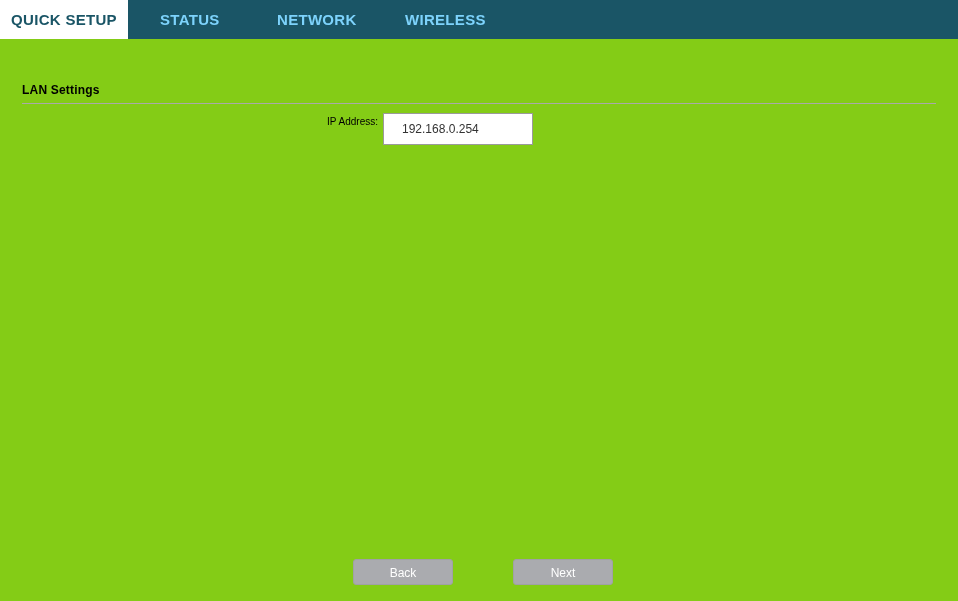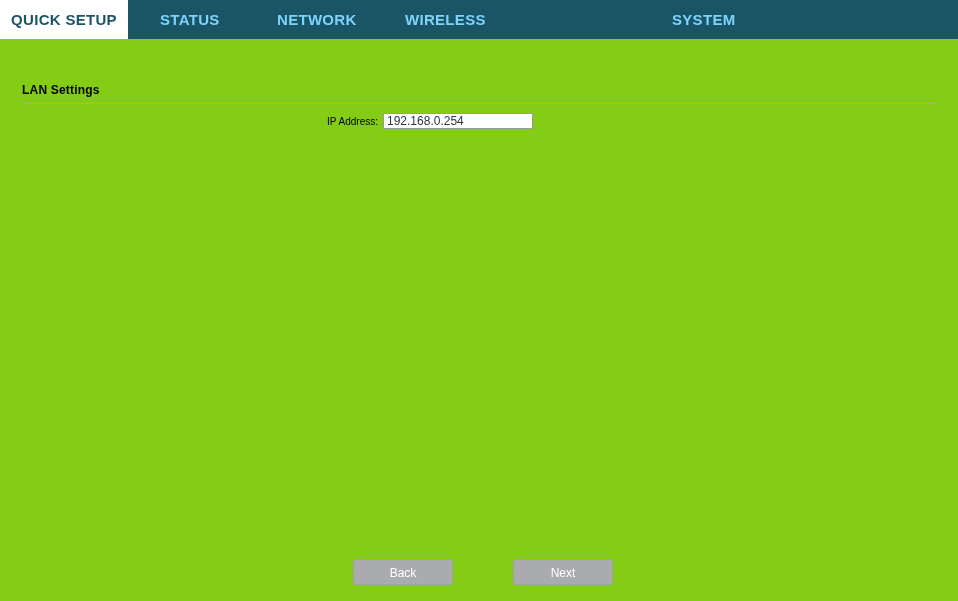"SYSTEM" div.nav-tab { html: <div> <span>SYSTEM</span> </div> -> none }
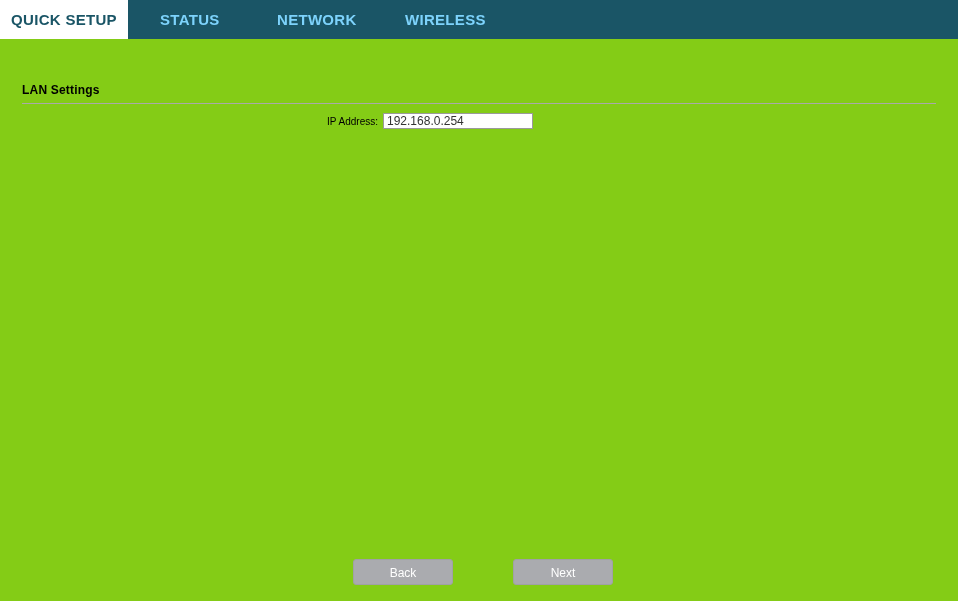"192.168.0.254" .form-input { height: 16px -> 32px; padding: 1px 3px -> 1px 18px }
